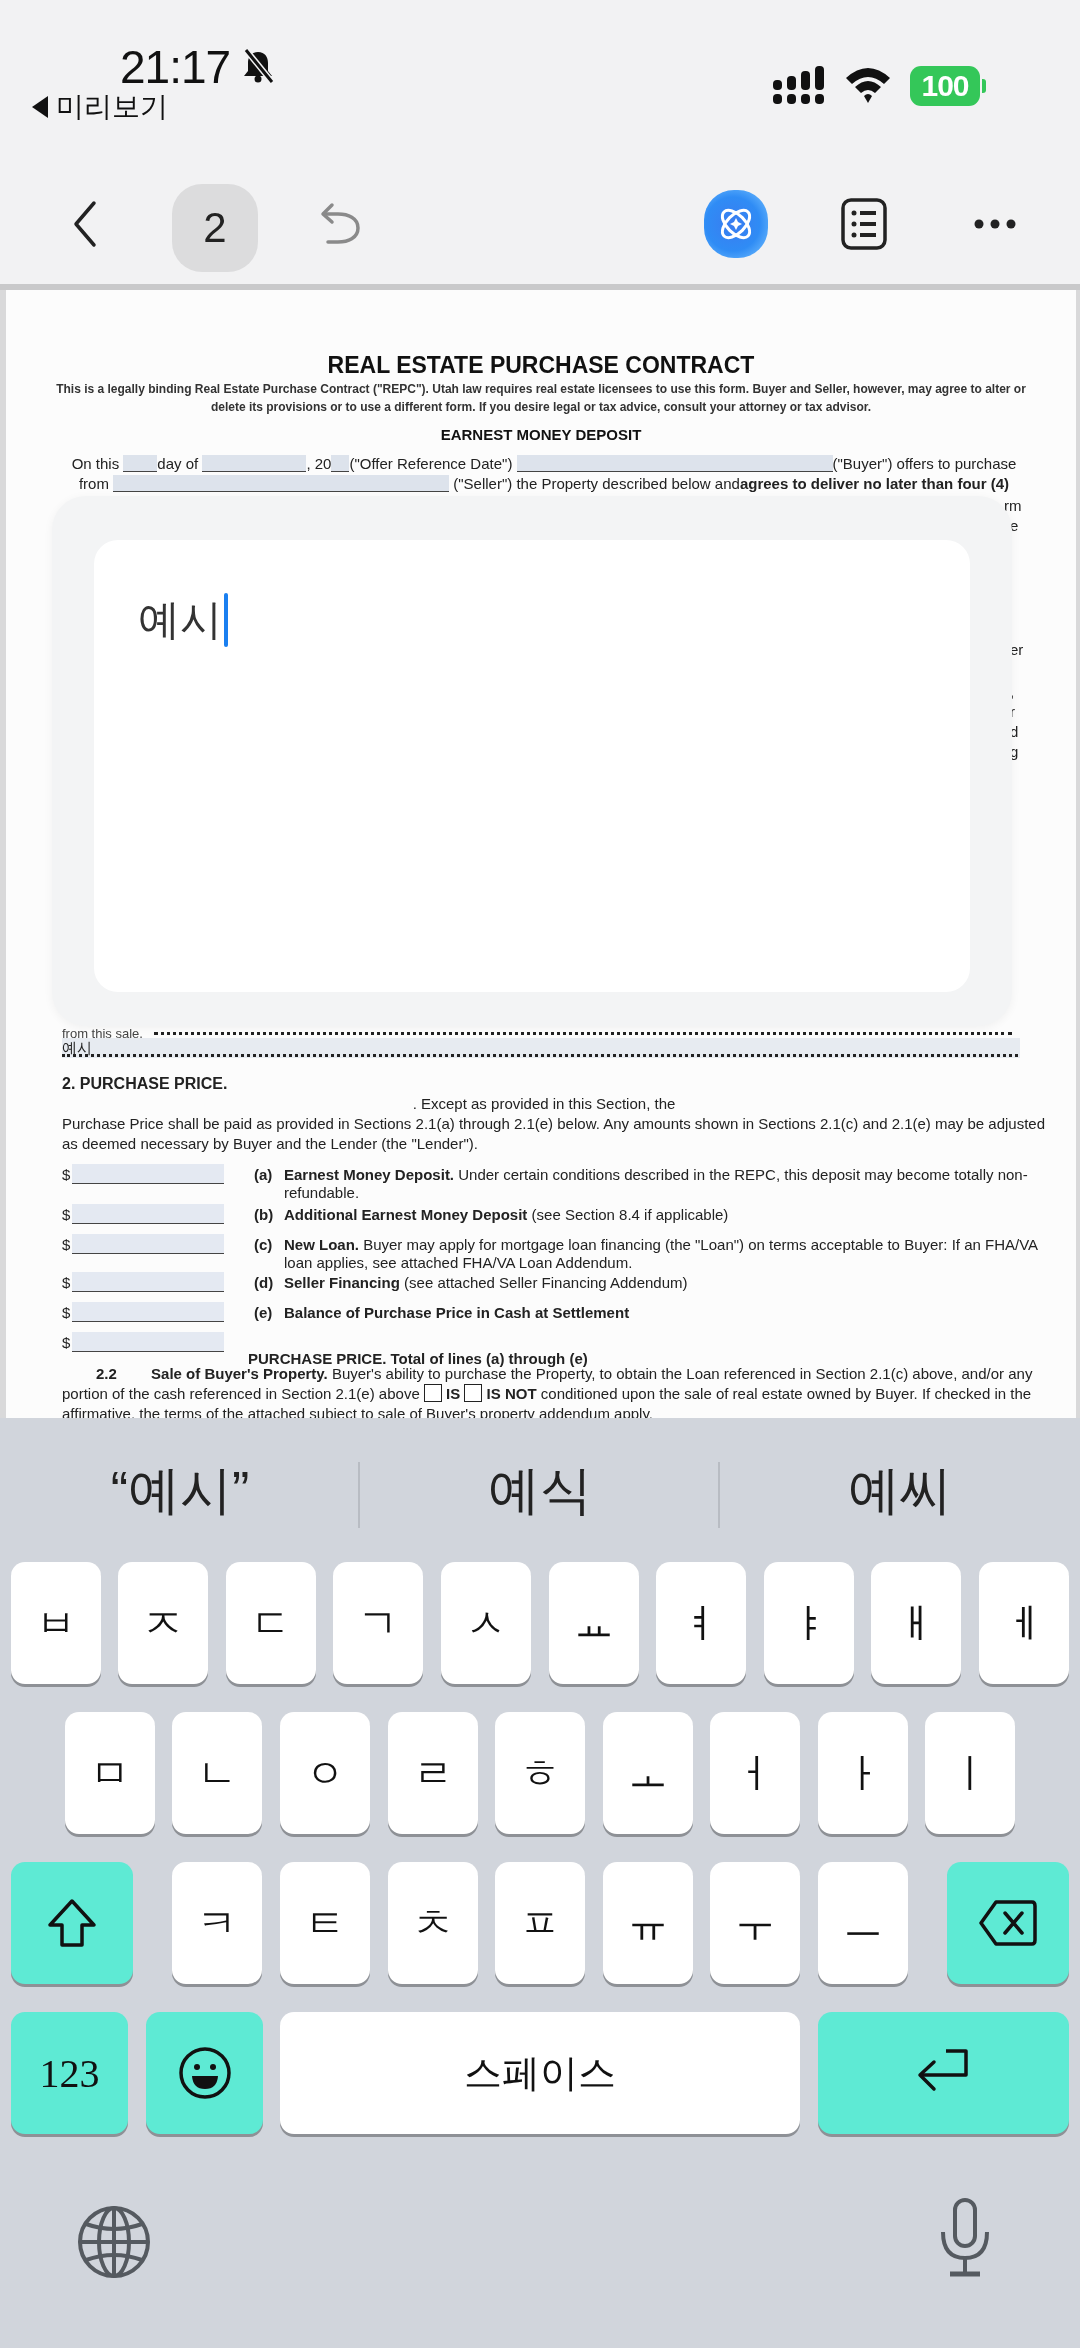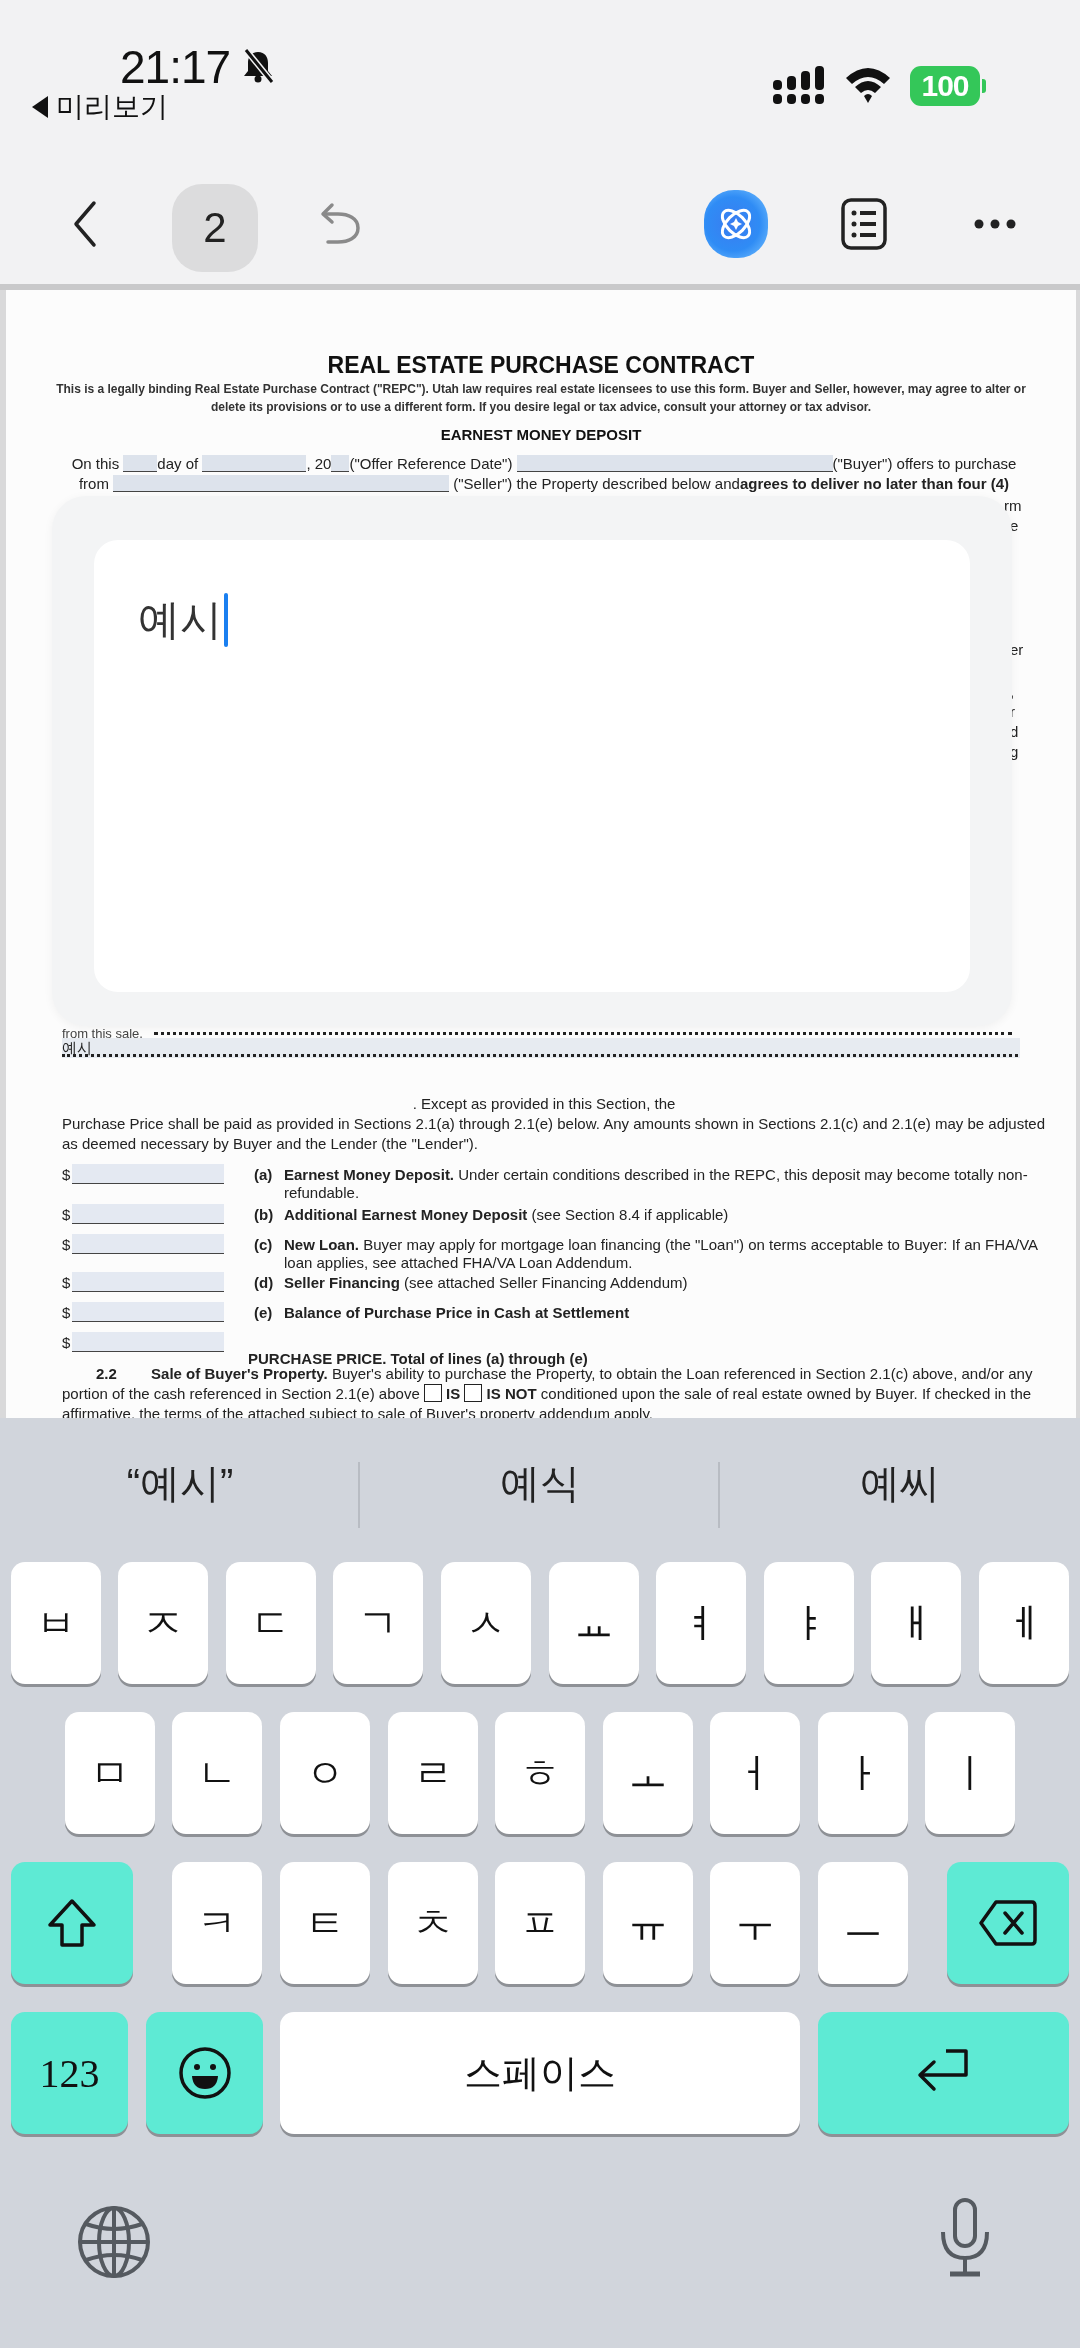"2. PURCHASE PRICE." div.line { html: none -> <div>2. PURCHASE PRICE.</div> }
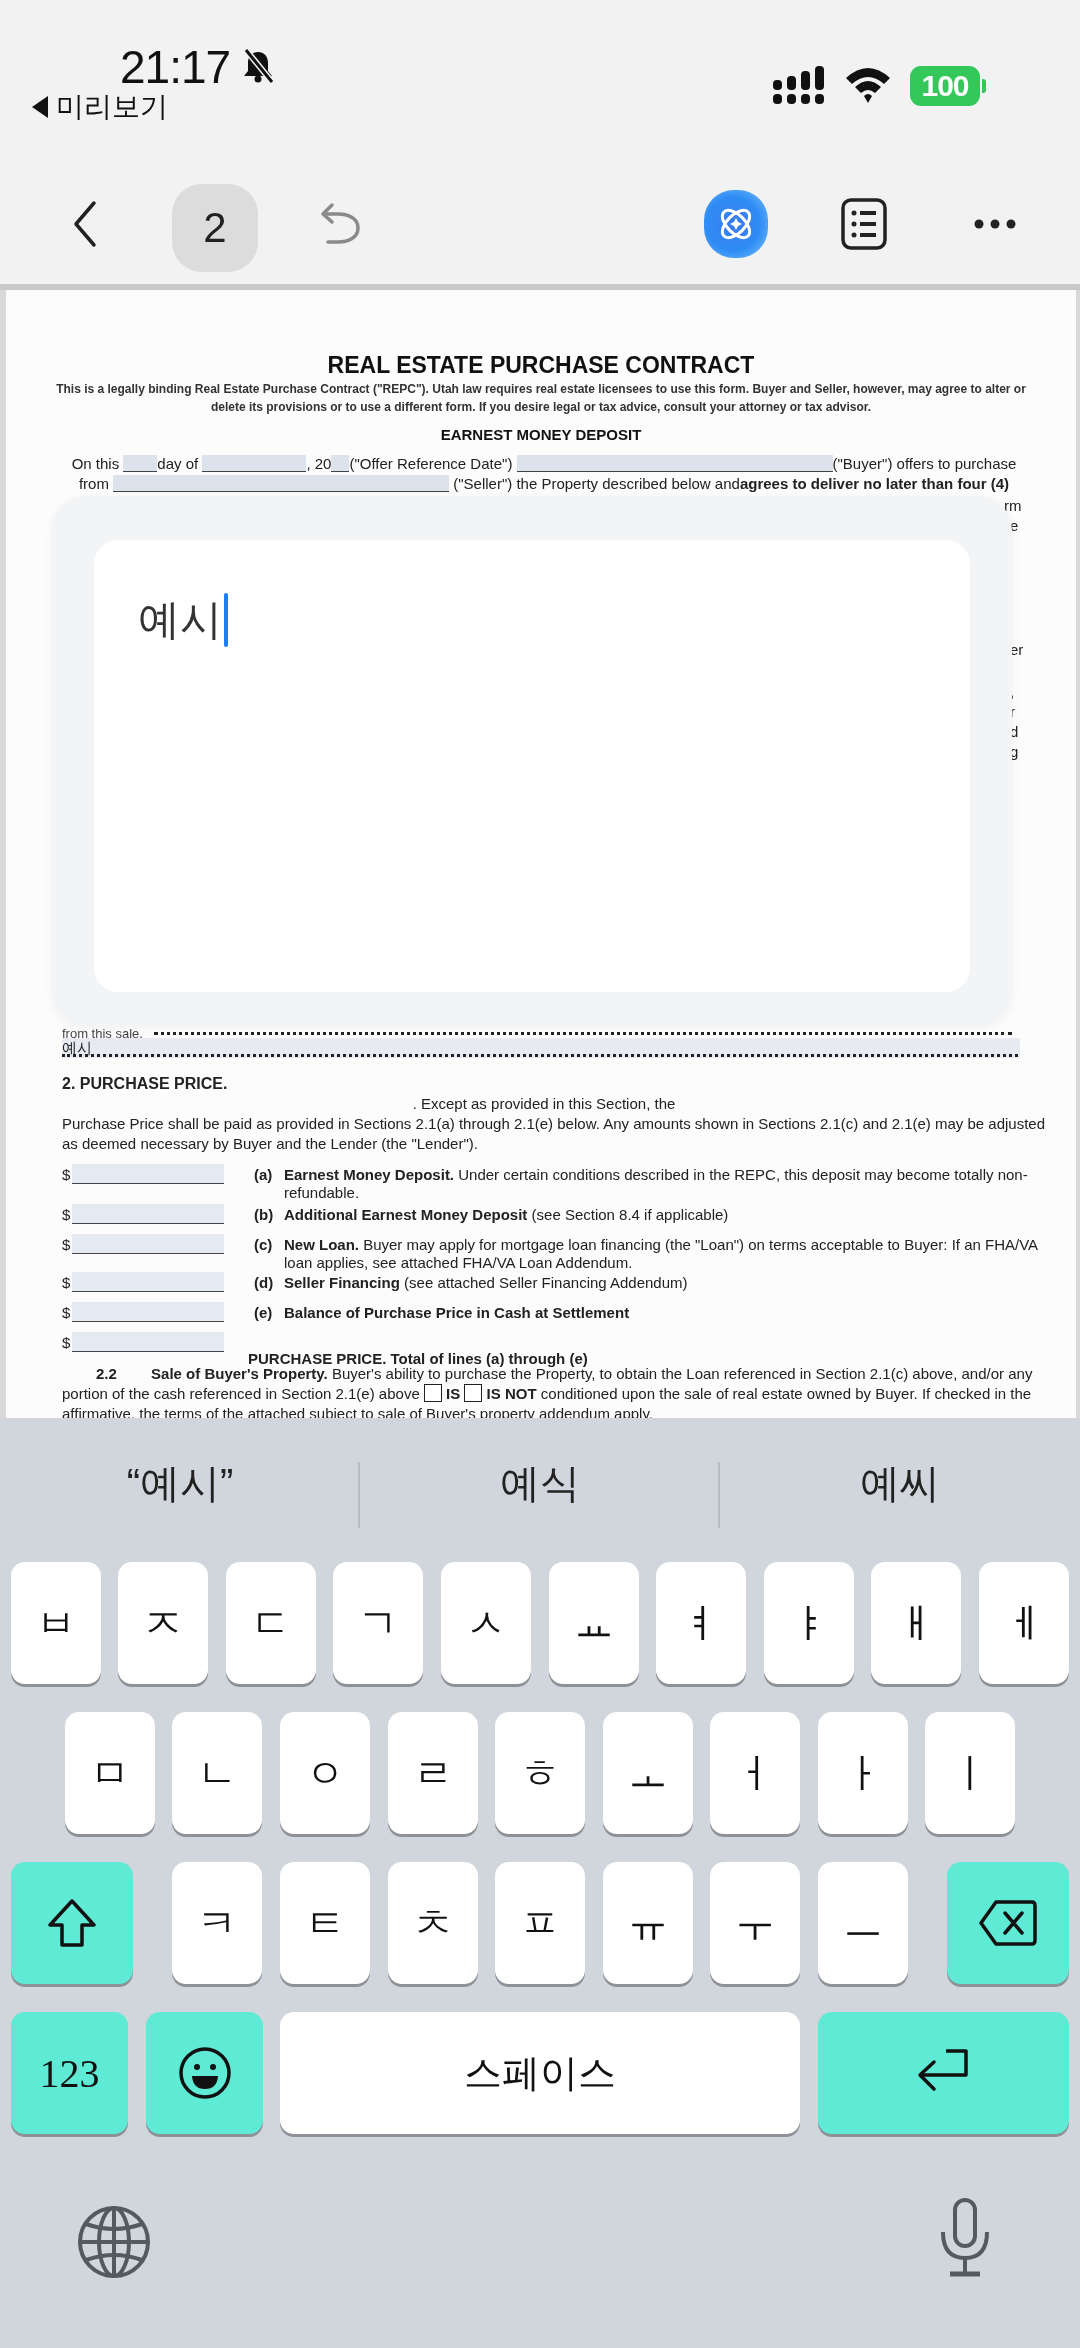"“예시”" .sugg { font-size: 40px -> 52px }
